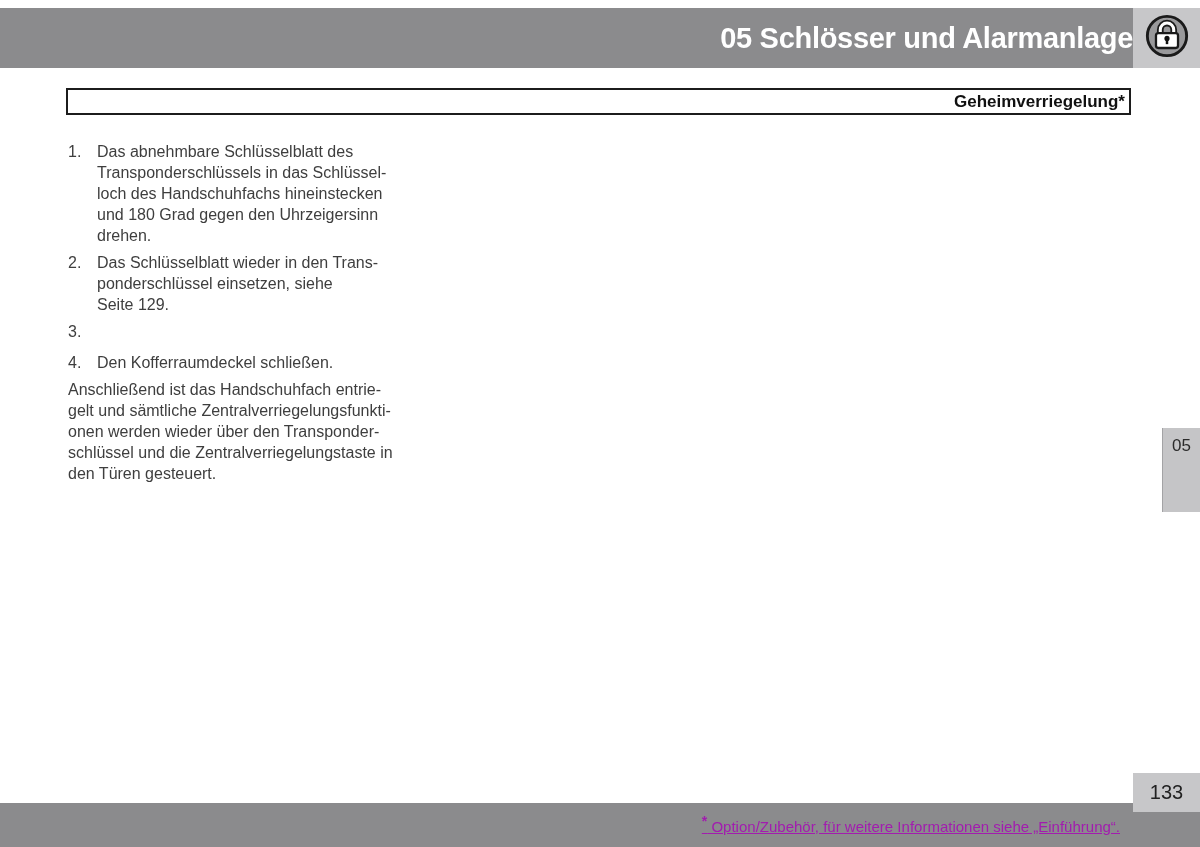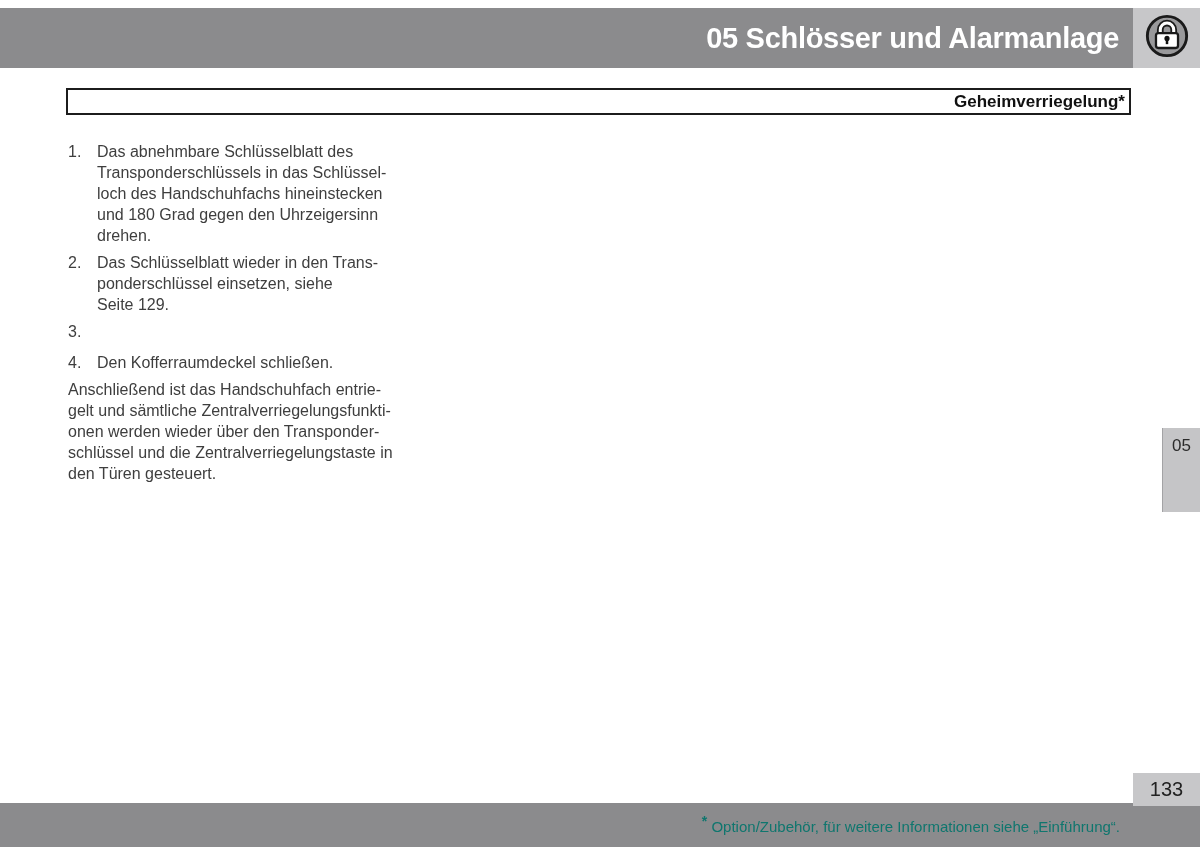"05 Schlösser und Alarmanlage" .header-bar { padding-right: 14px -> none }
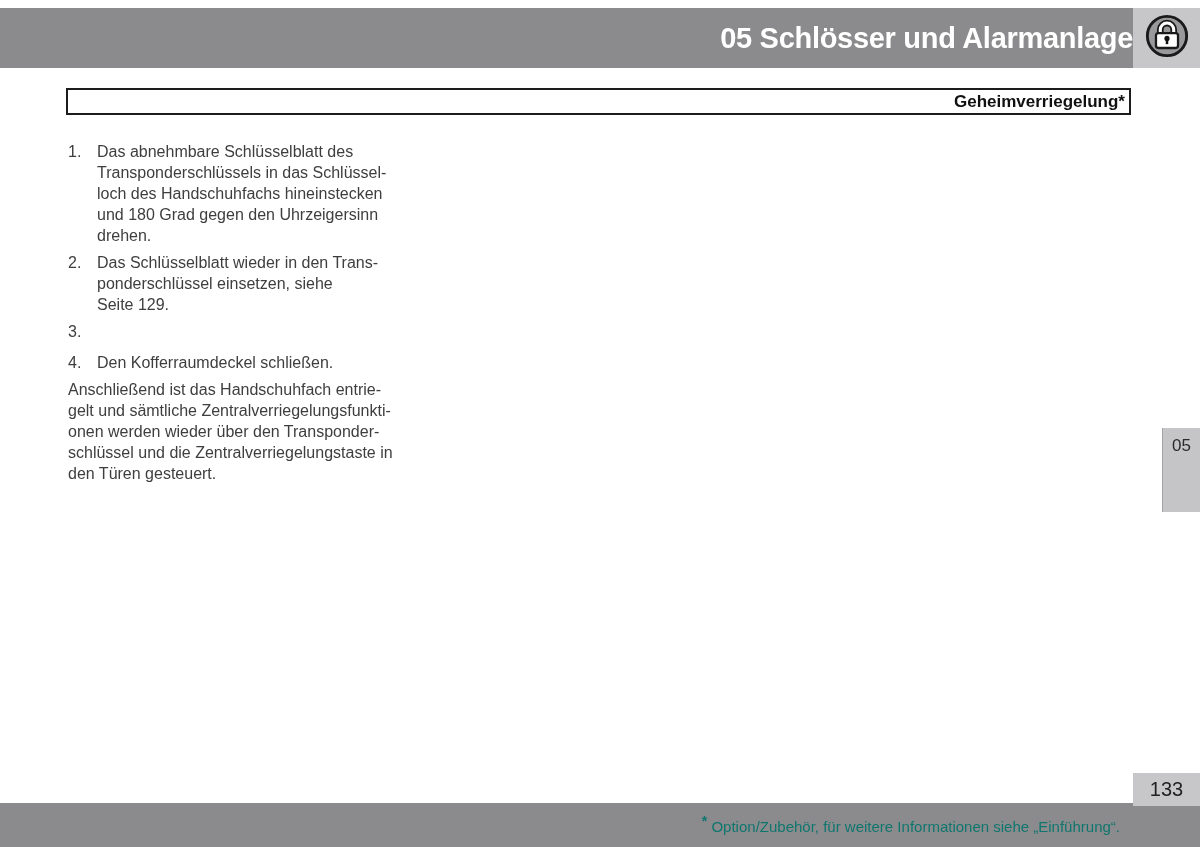"133" .page-num-box { height: 33px -> 39px }
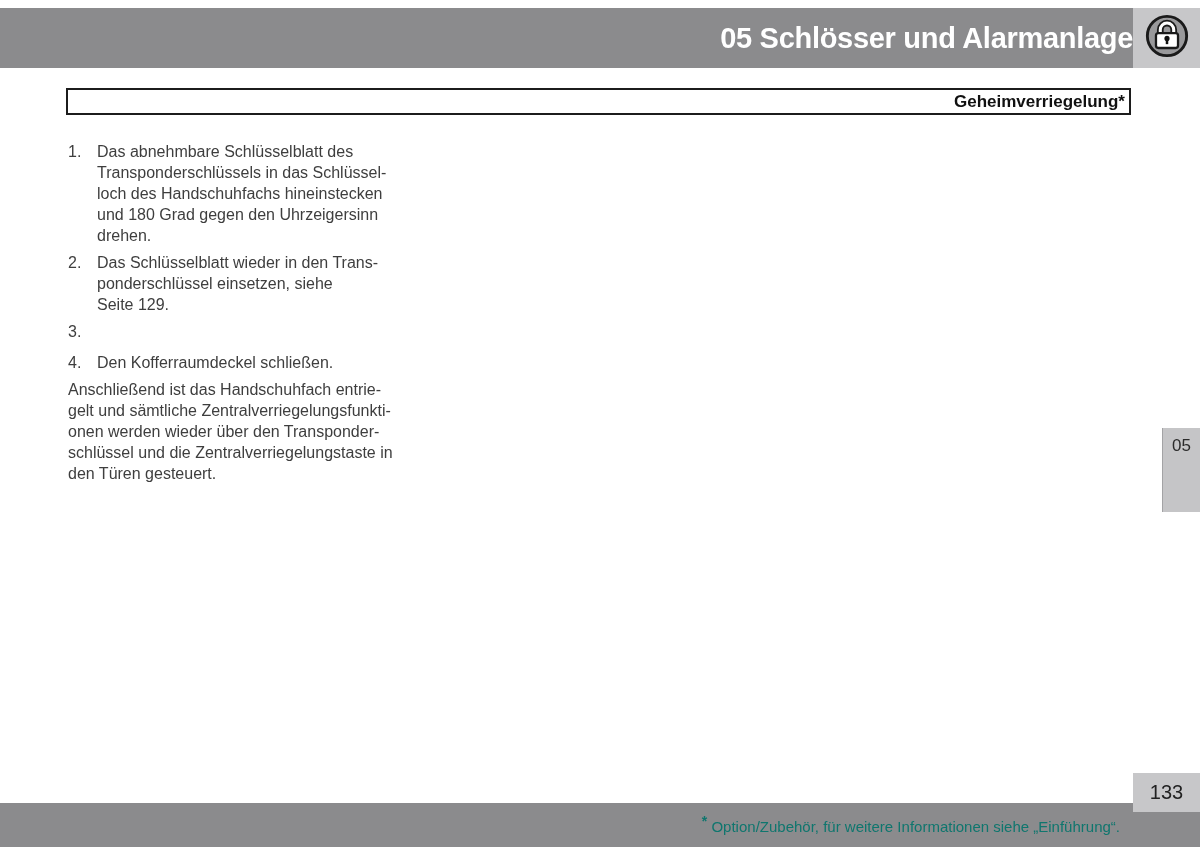"* Option/Zubehör, für weitere" .footnote { color: #0f766e -> #a21caf; text-decoration: none -> underline }
